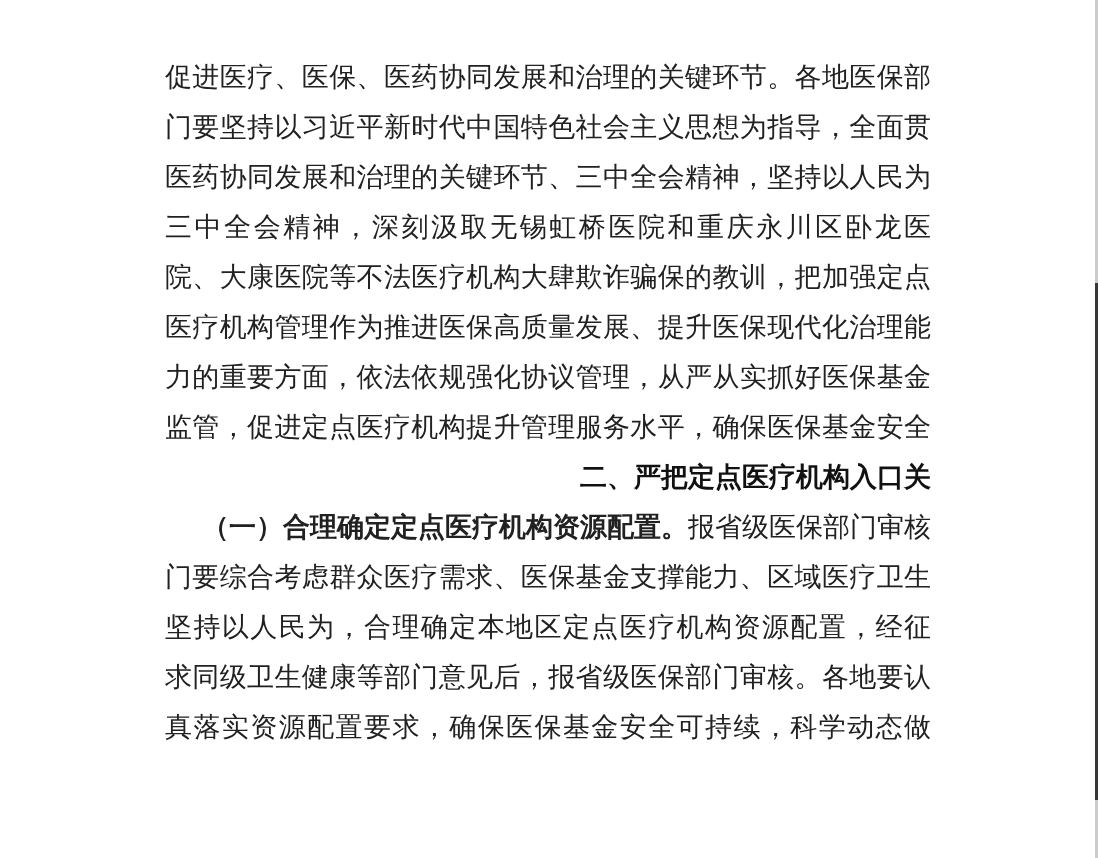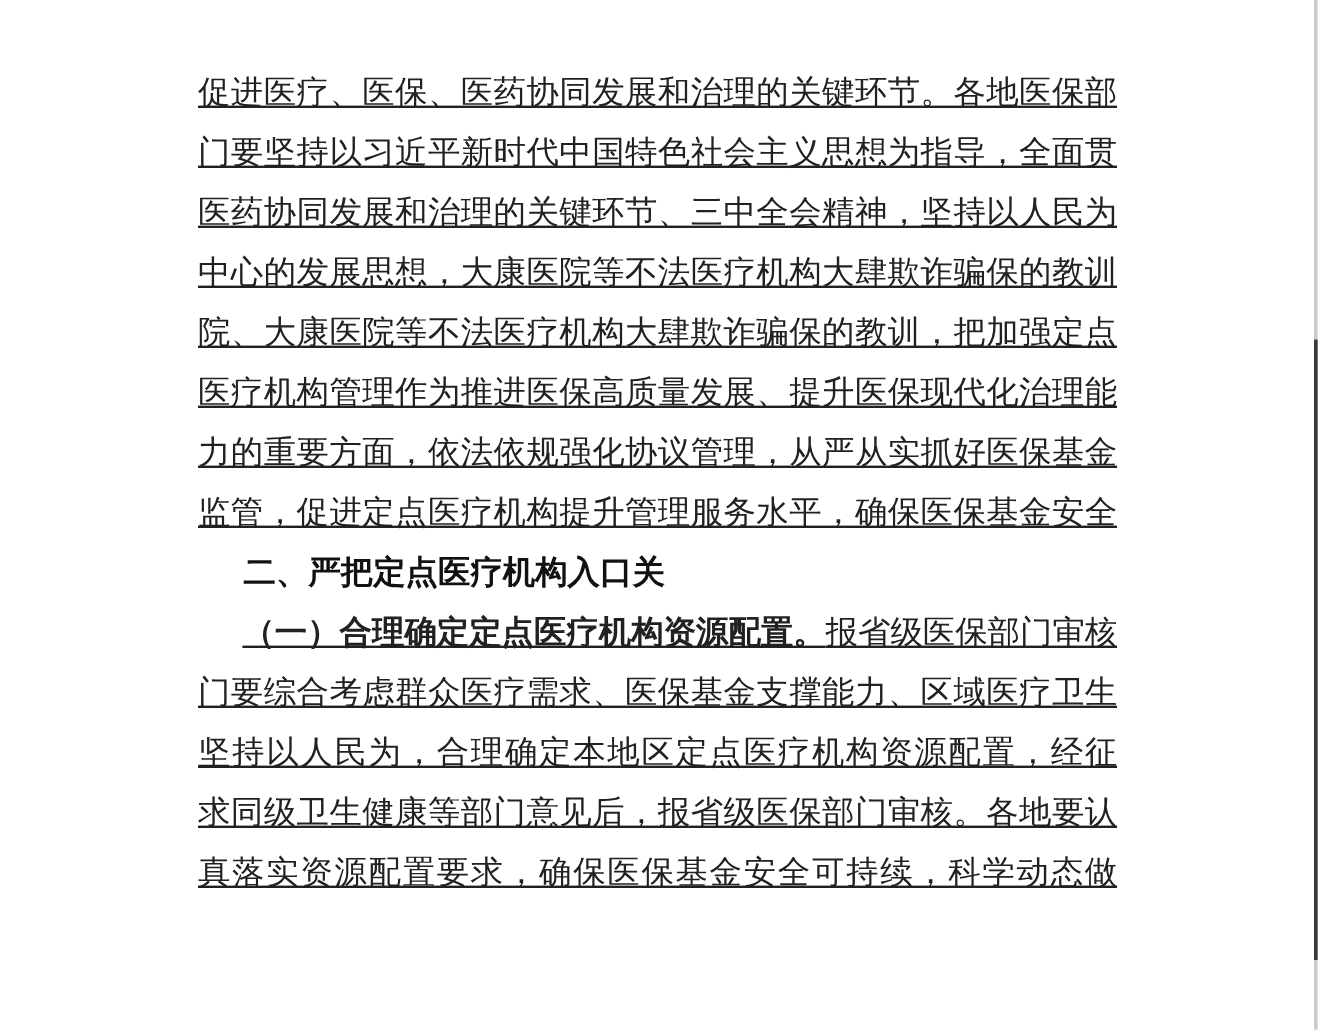"促进医疗、医保、医药协同发展和治理的关键环节。各地医保部" .line { text-decoration: underline -> none }
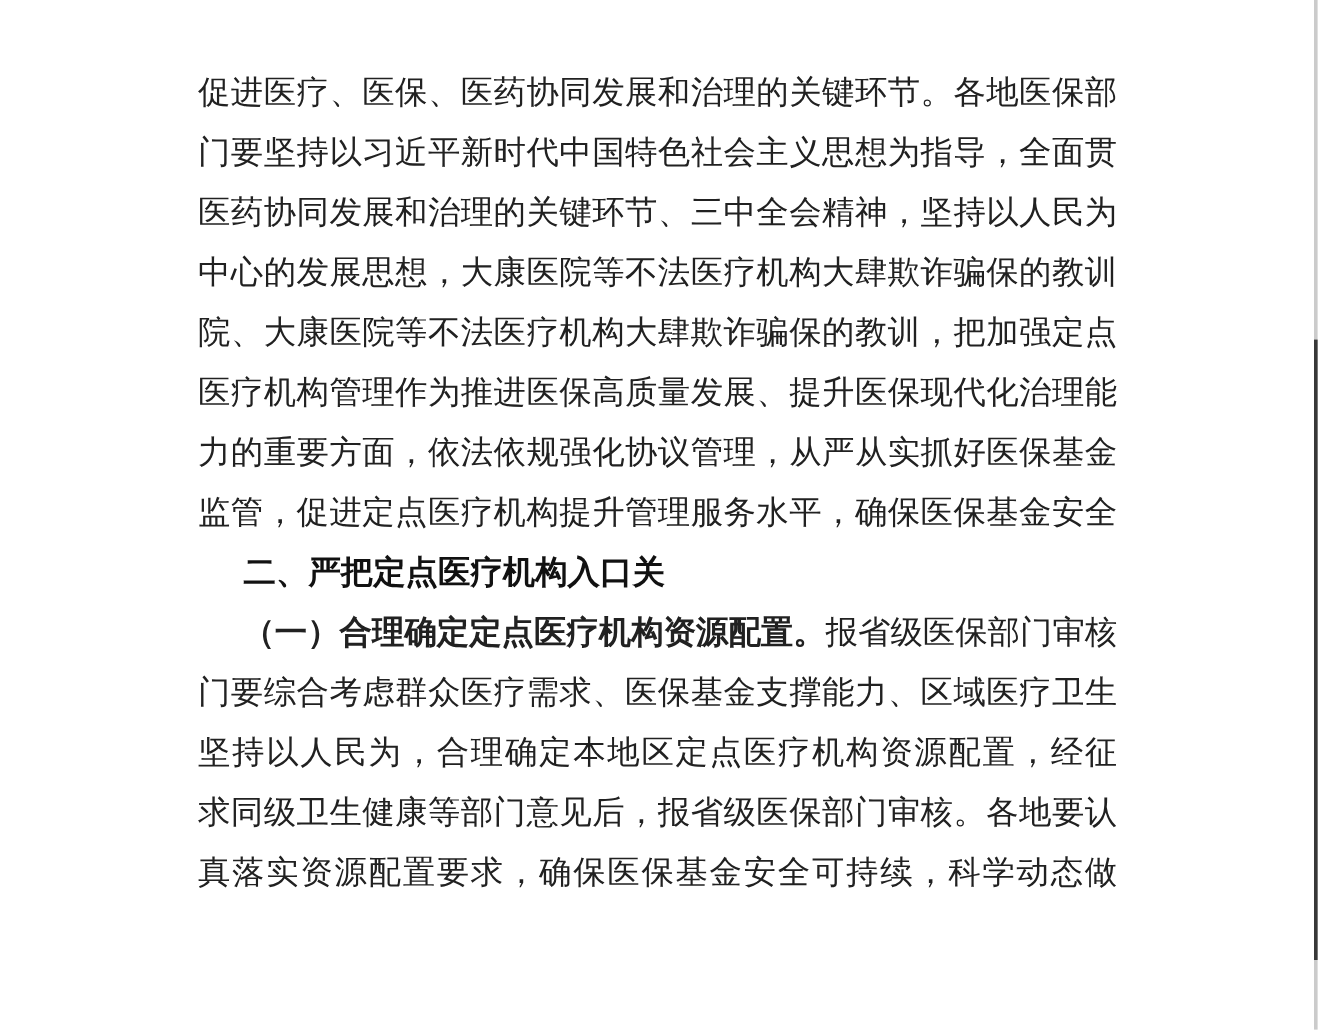"中心的发展思想，大康医院等不法医疗机构大肆欺诈骗保的教训" div.line { text: 中心的发展思想，大康医院等不法医疗机构大肆欺诈骗保的教训 -> 三中全会精神，深刻汲取无锡虹桥医院和重庆永川区卧龙医 }
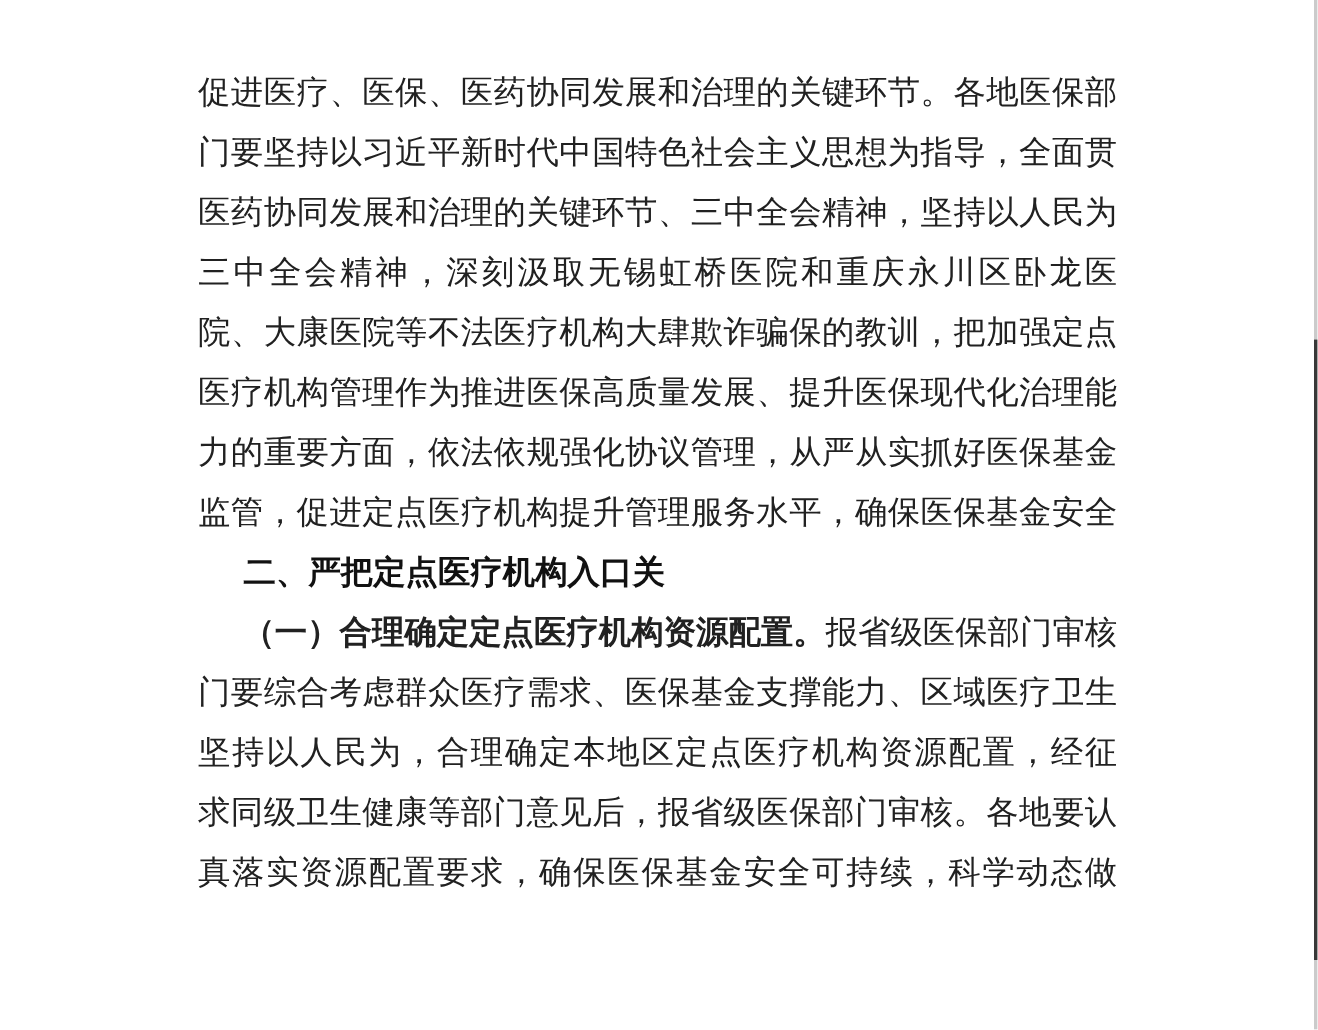"二、严把定点医疗机构入口关" .heading-line { text-align: left -> right }
